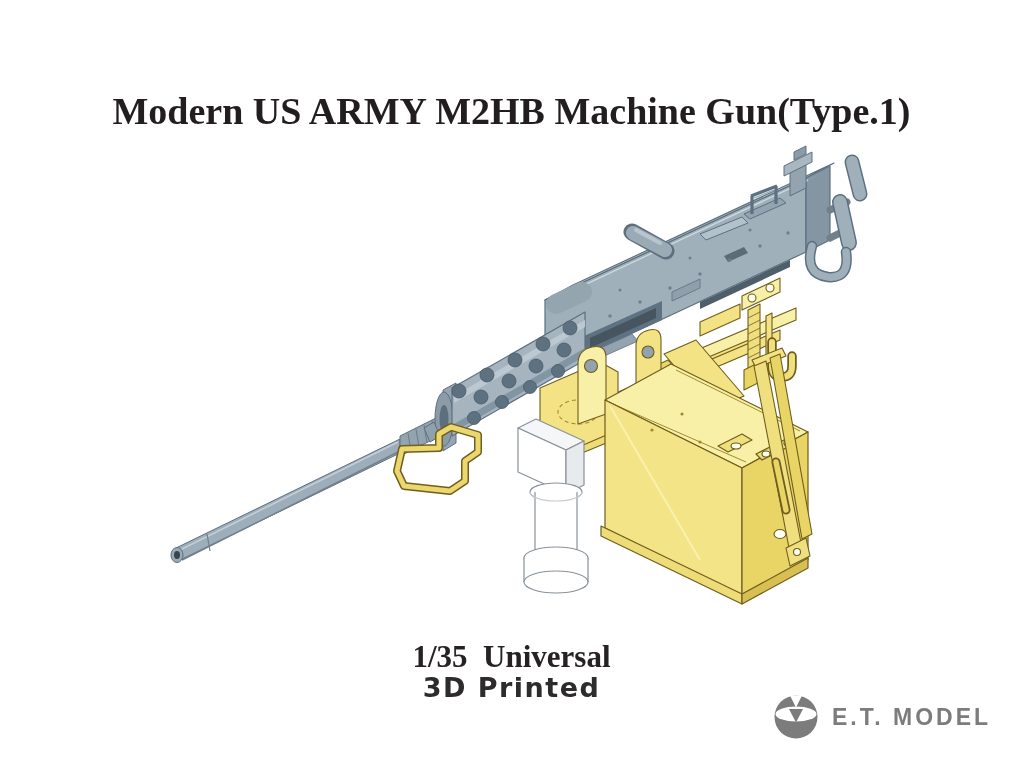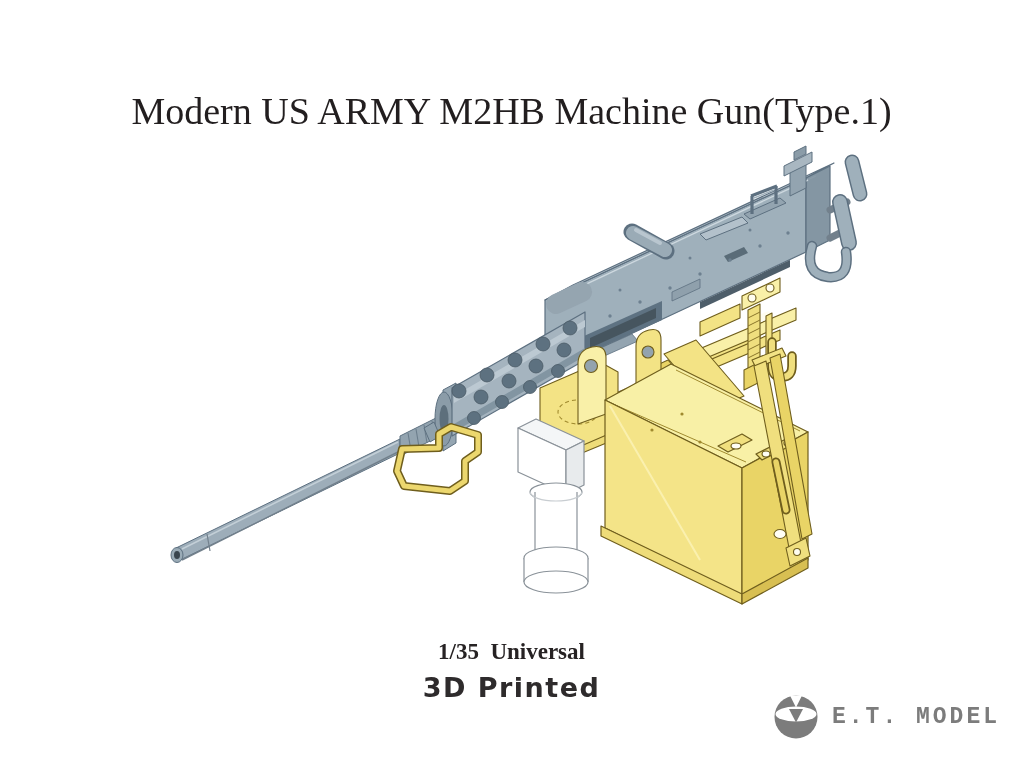"Modern US ARMY M2HB Machine" .title { font-weight: normal -> bold }
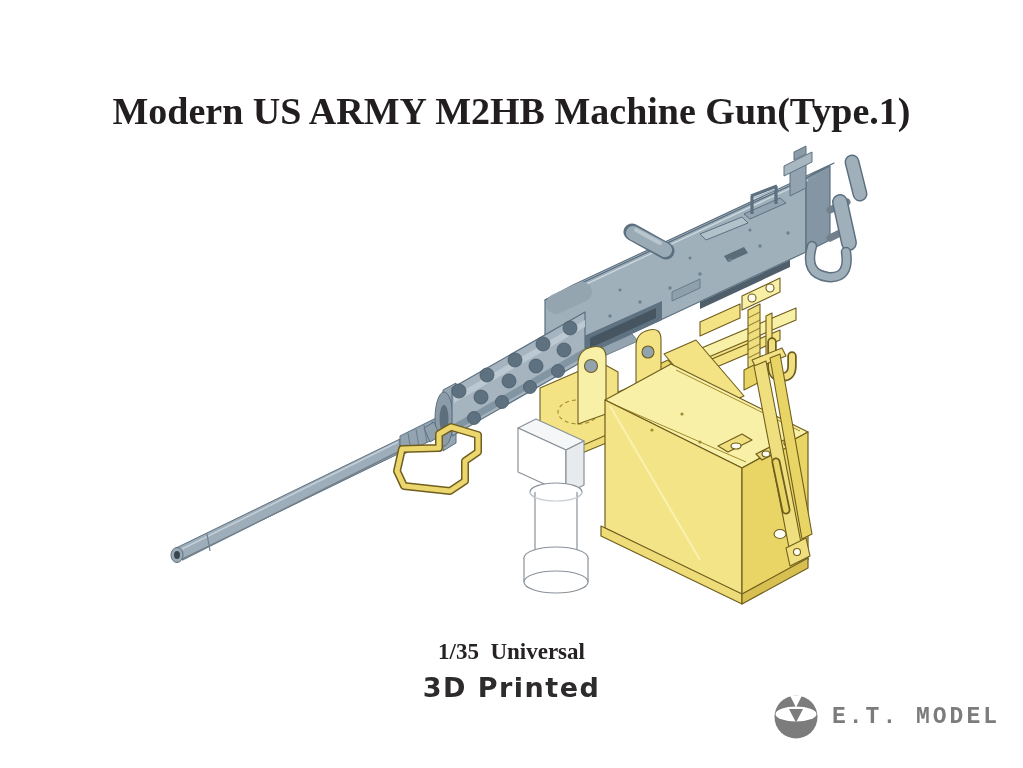"1/35 Universal" .scale-line { font-size: 23px -> 31px }
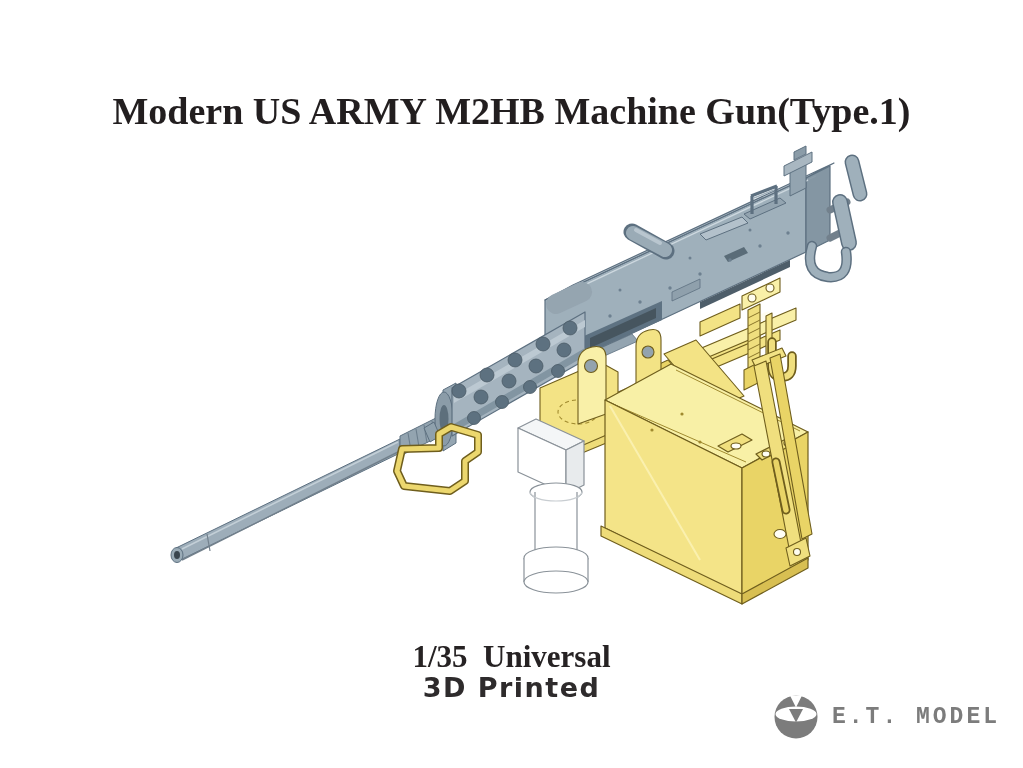"E.T. MODEL" .brand-name { font-family: Liberation Mono, monospace -> Liberation Sans, sans-serif }
